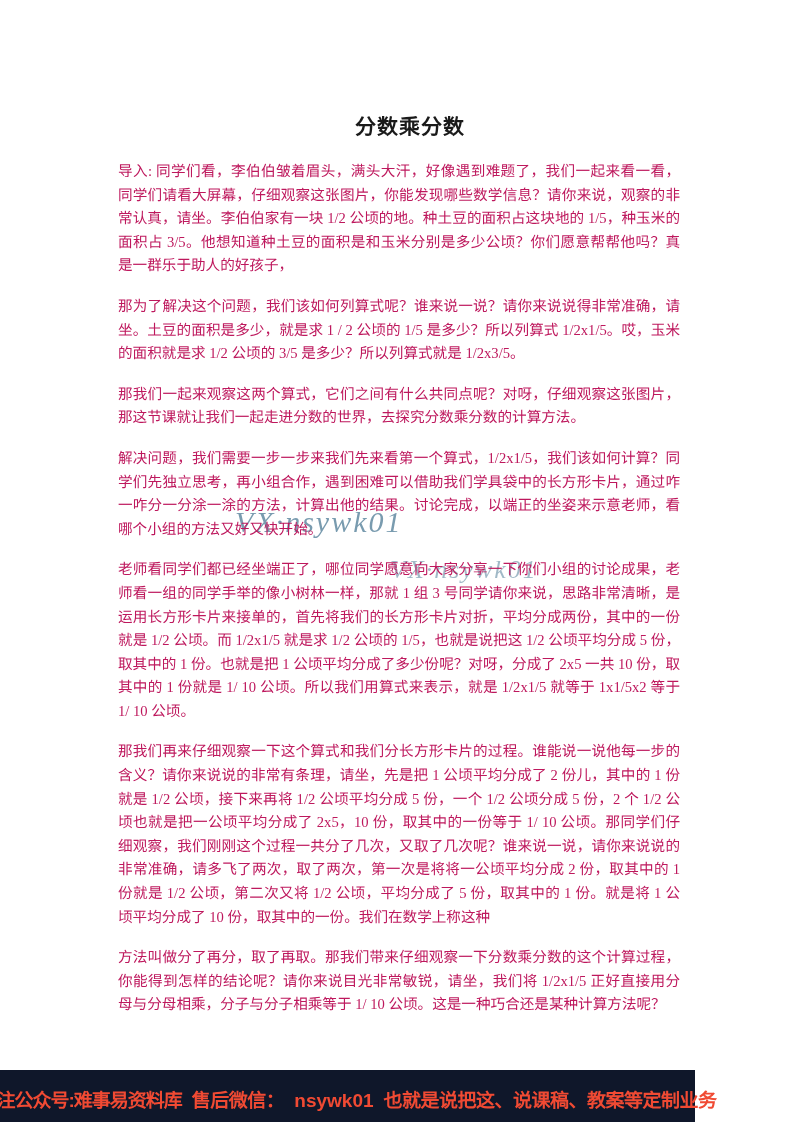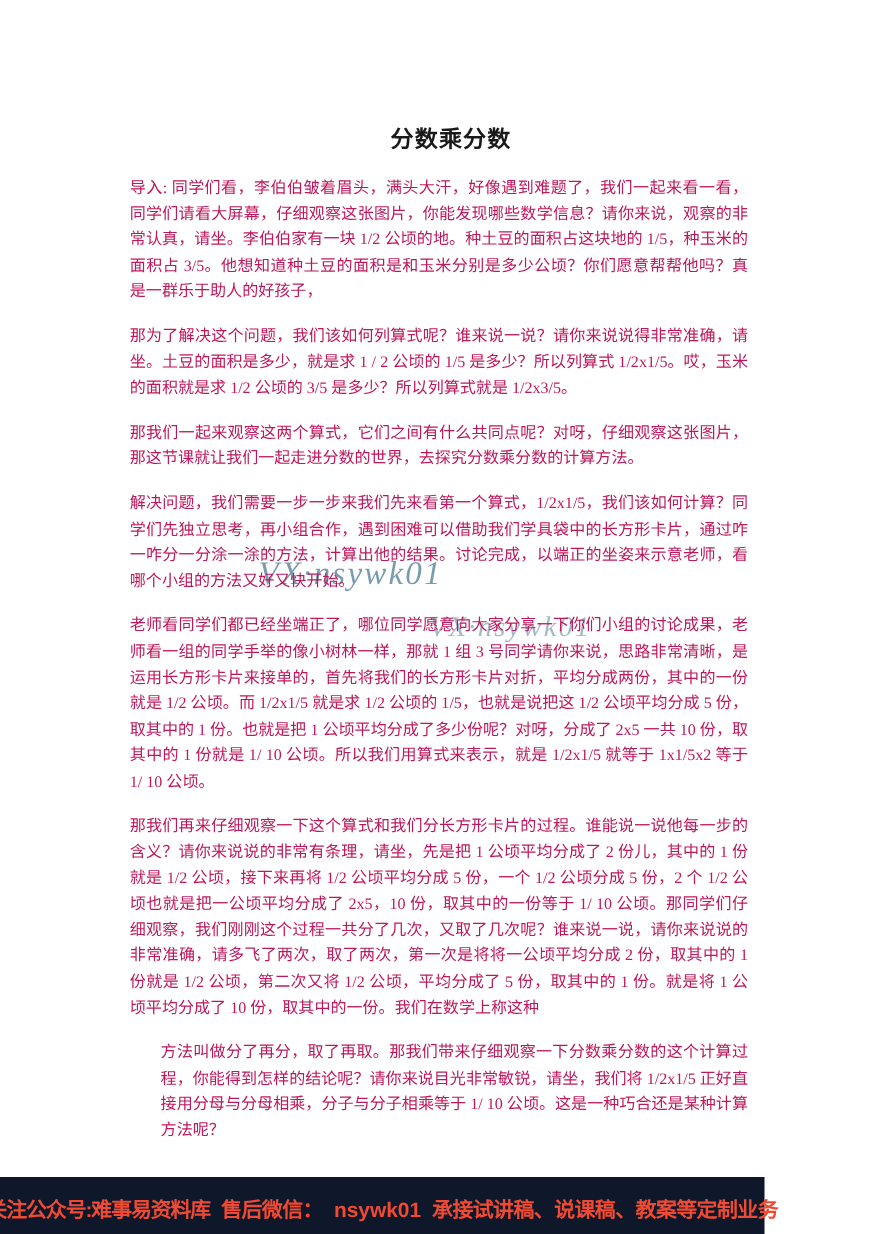"方法叫做分了再分，取了再取。那我们带来仔细观察一下分数乘分数的这个计算过程，你能" .para:last-child { margin-left: 28px -> none }
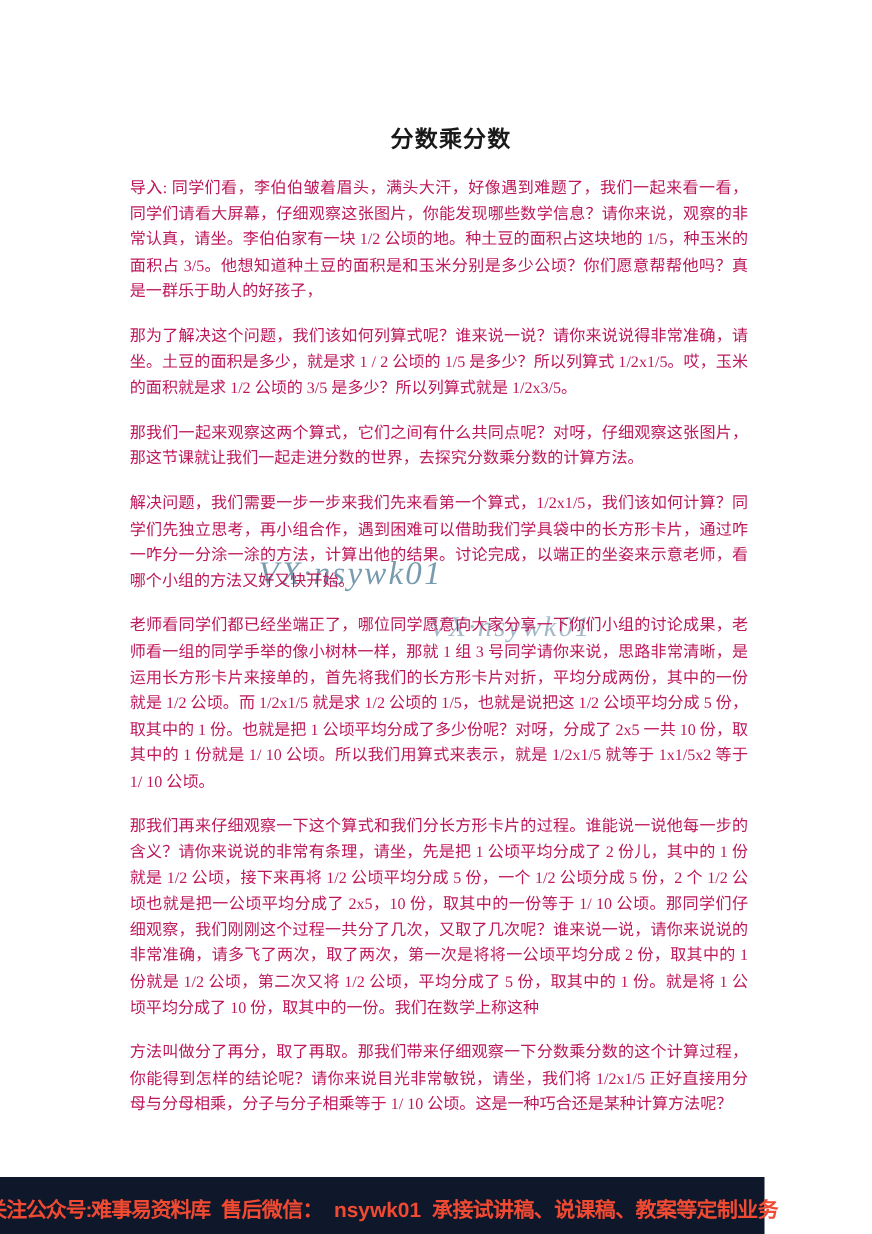"承接试讲稿、说课稿、教案等定制业务" span.seg-services { text: 承接试讲稿 -> 也就是说把这 }
